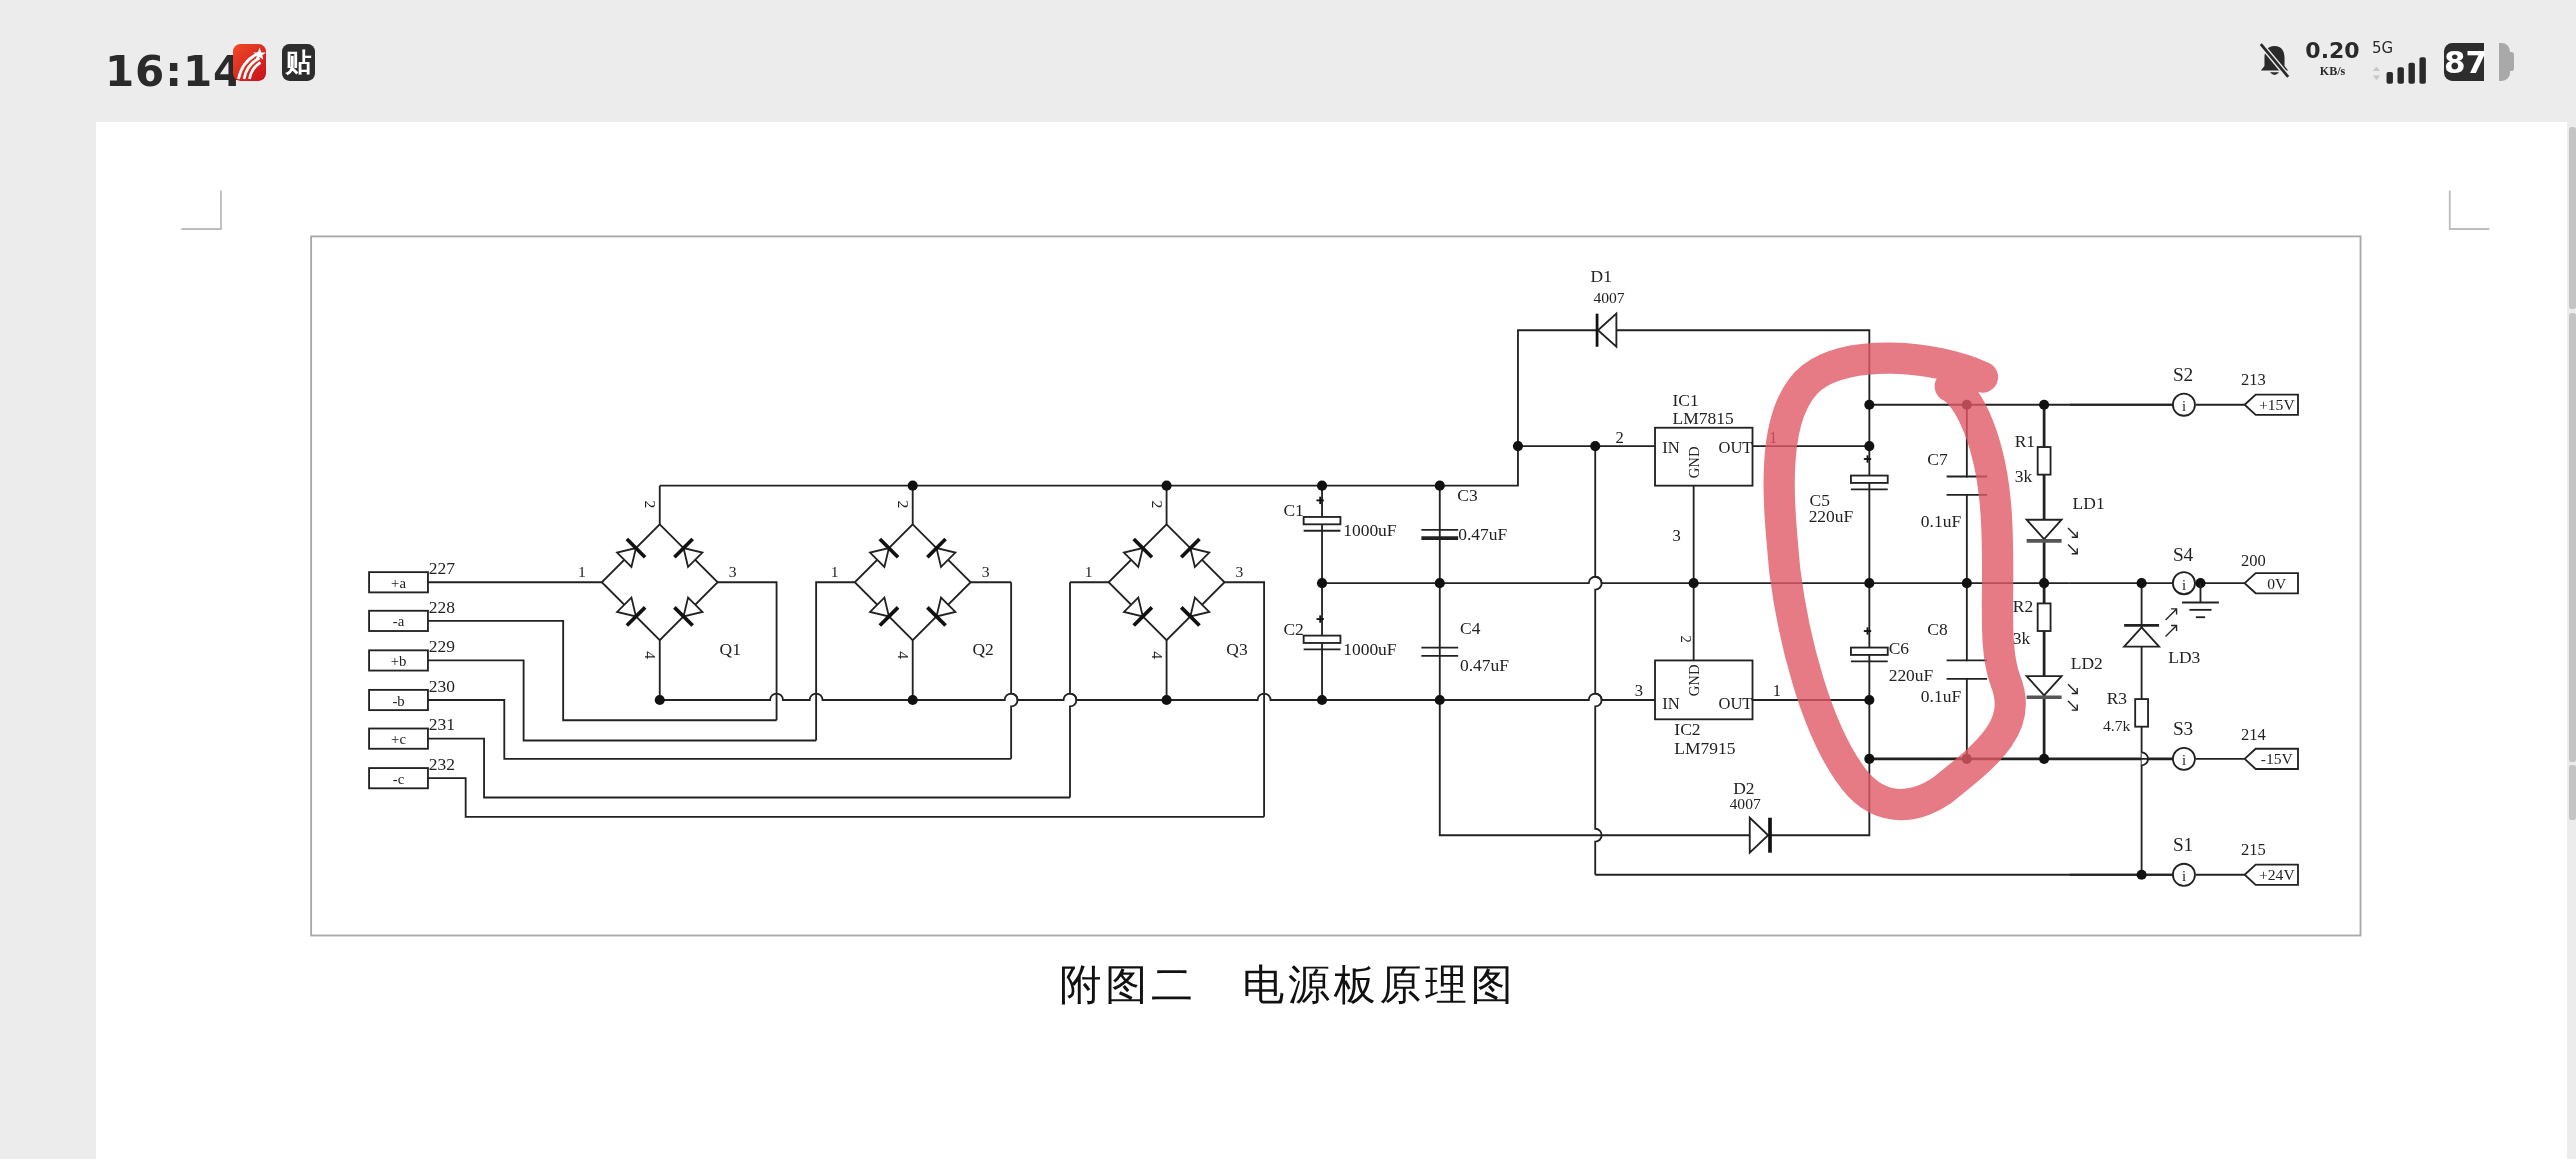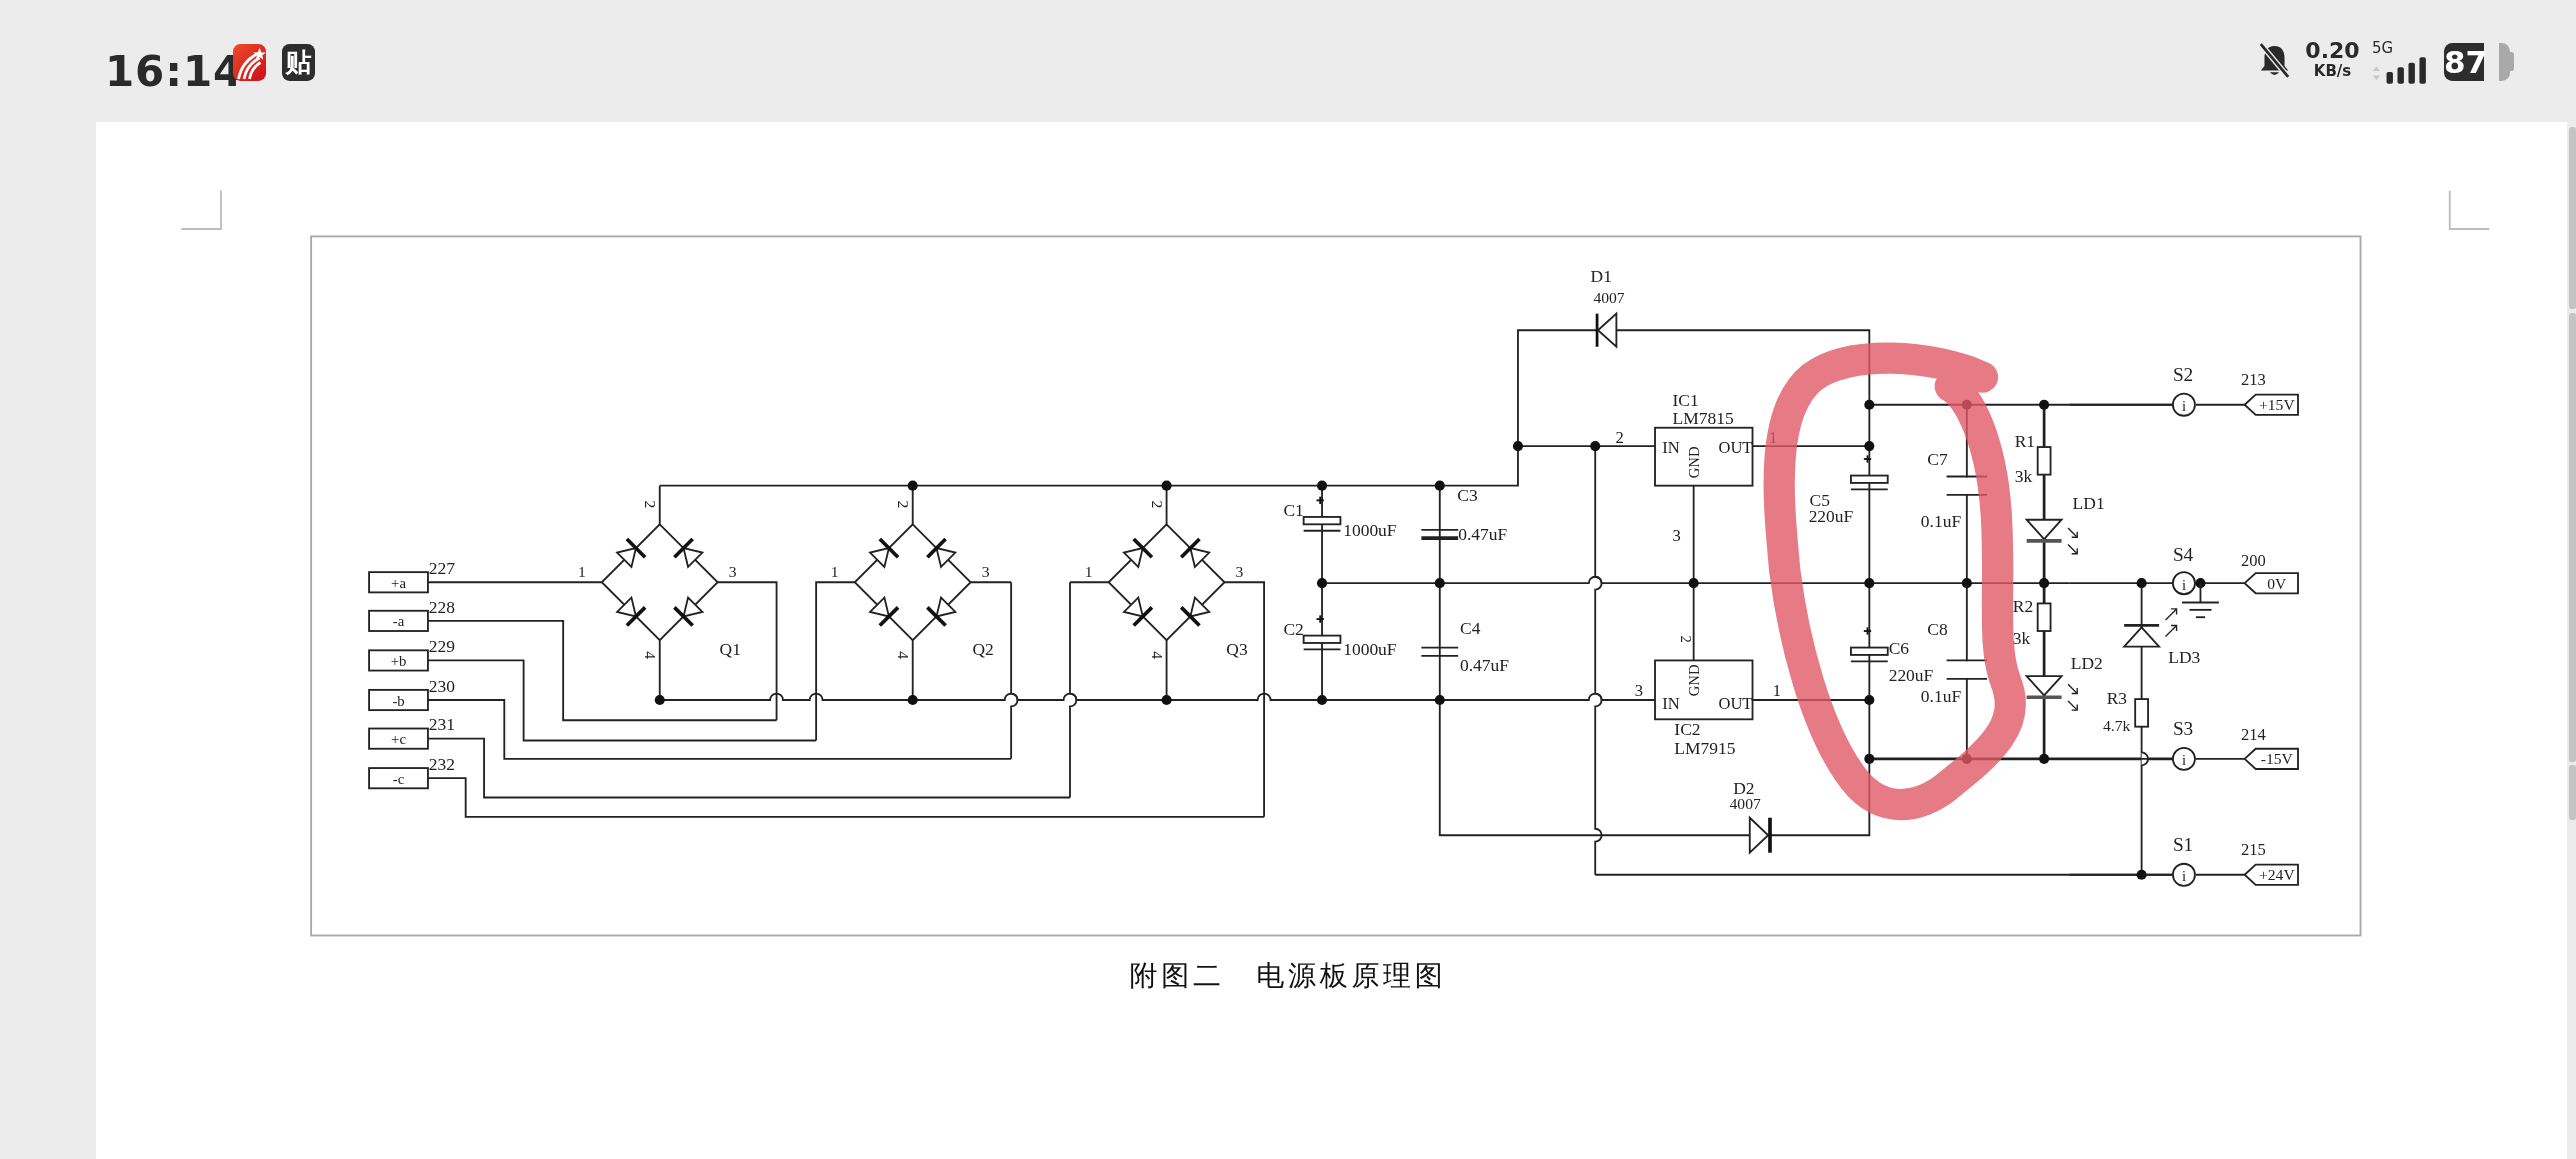"KB/s" .net-speed .u { font-family: none -> Liberation Serif, serif; font-size: 15px -> 12px }
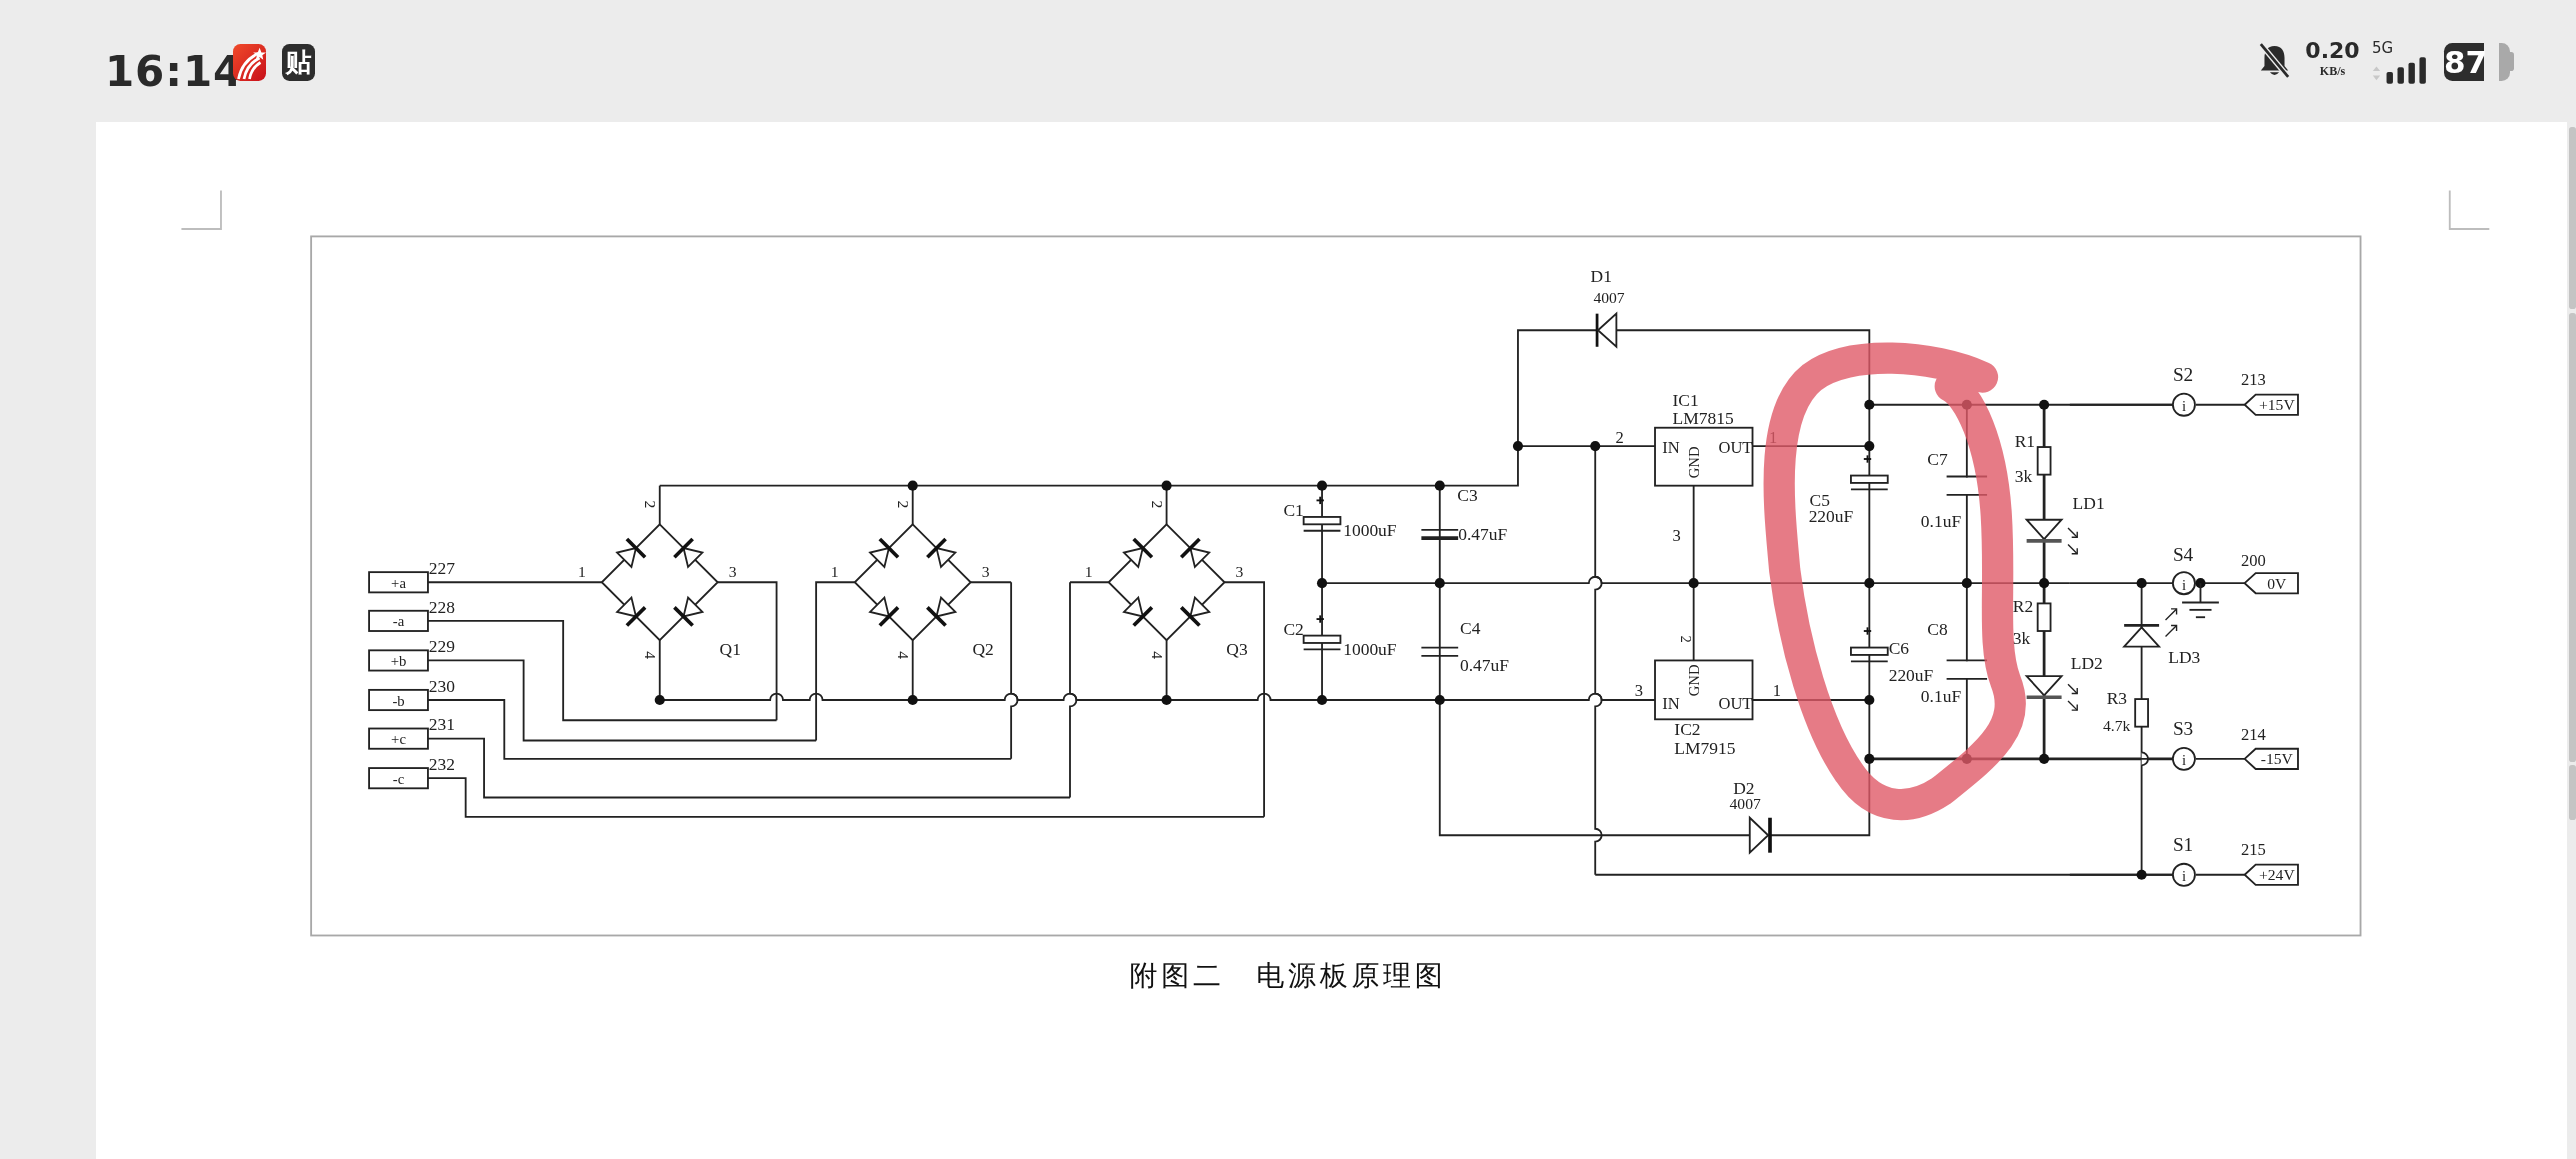"附图二 电源板原理图" .caption { font-size: 28px -> 42px }
